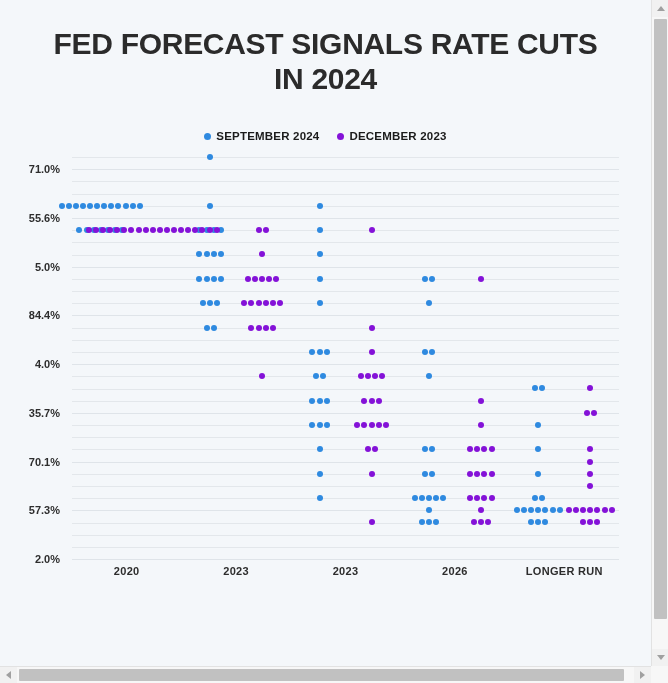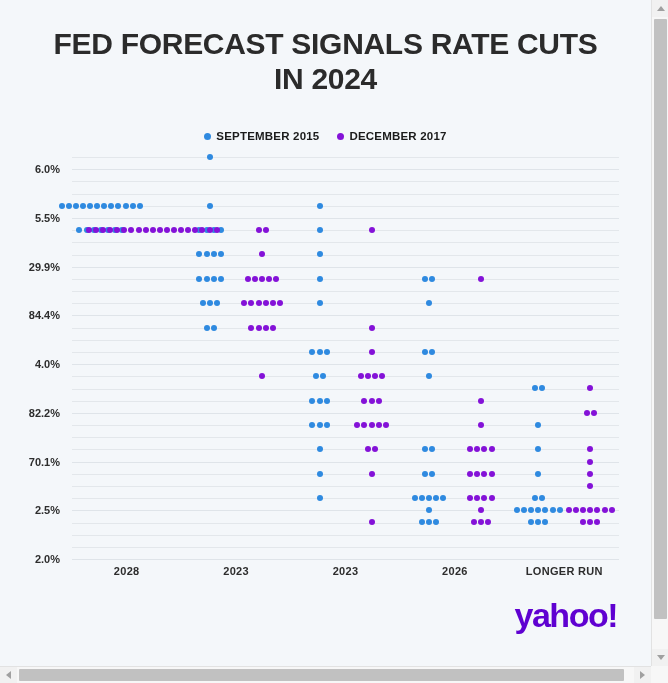"SEPTEMBER 2015" span { text: 2015 -> 2024 }
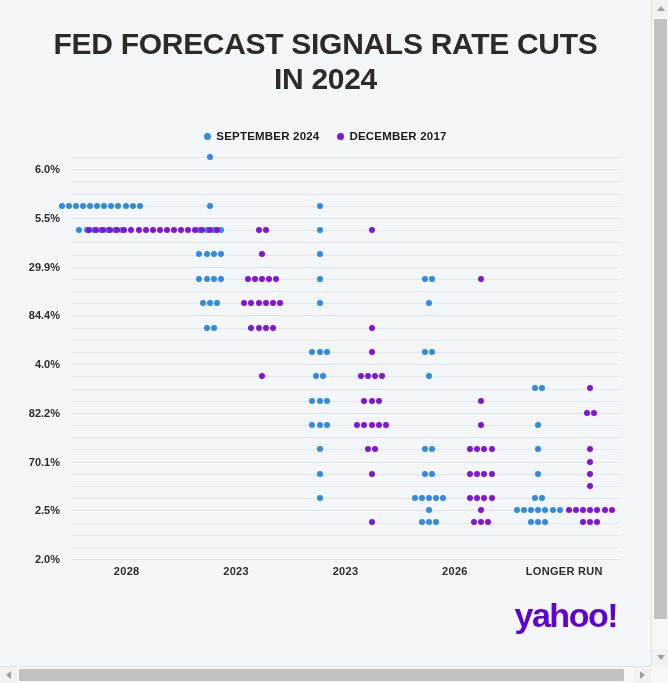"DECEMBER 2017" span { text: 2017 -> 2023 }
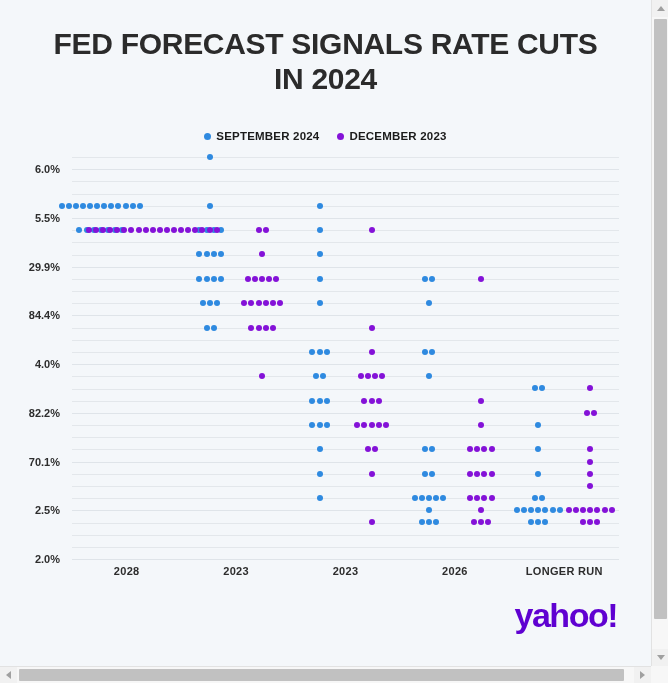"6.0%" div.ylabel { text: 6.0% -> 71.0% }
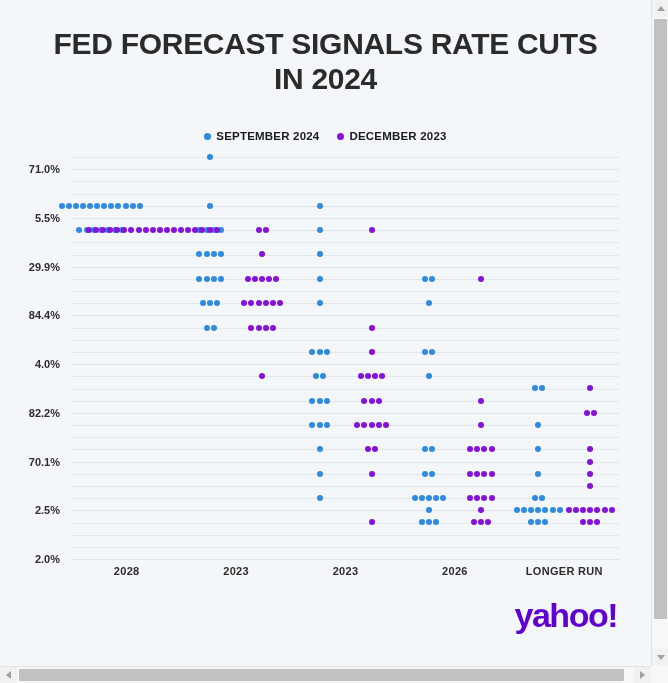"5.5%" div.ylabel { text: 5.5% -> 55.6% }
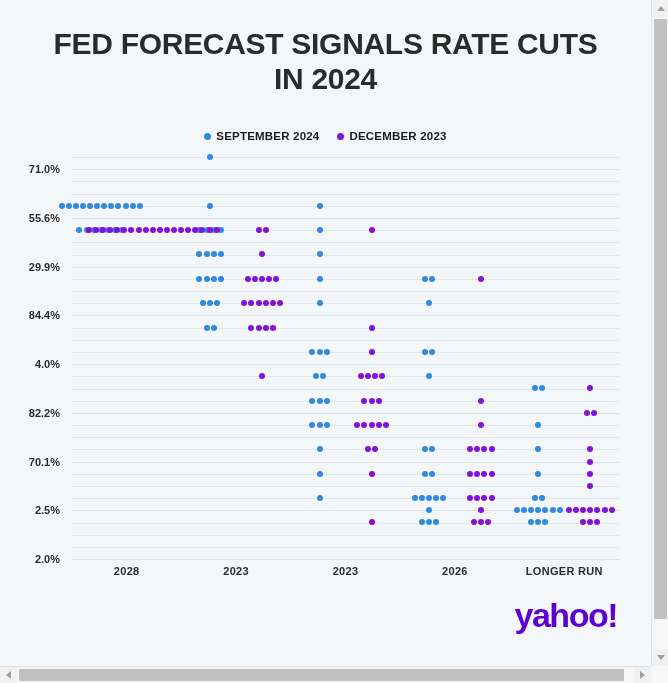"29.9%" div.ylabel { text: 29.9% -> 5.0% }
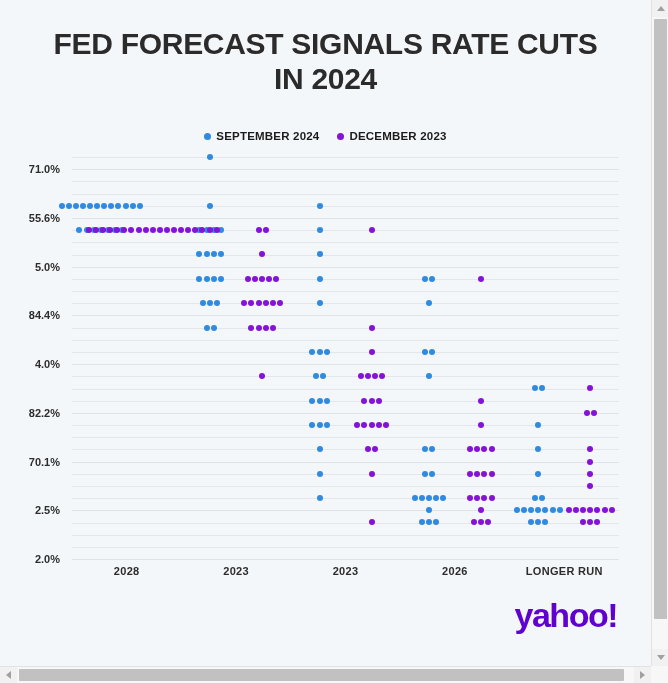"82.2%" div.ylabel { text: 82.2% -> 35.7% }
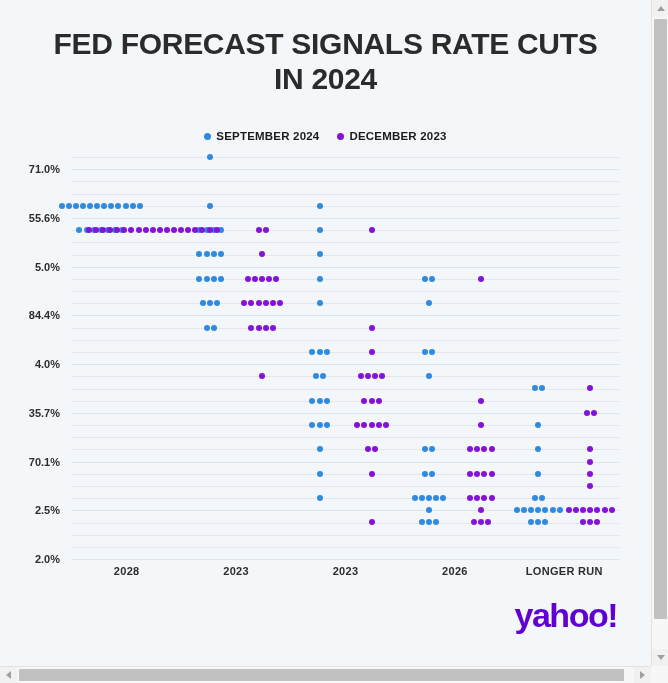"2.5%" div.ylabel { text: 2.5% -> 57.3% }
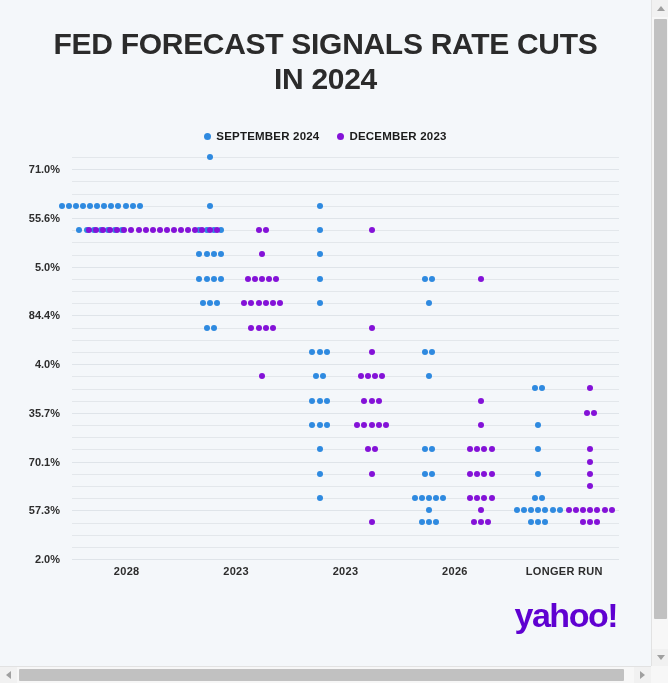"2028" div.xlabel { text: 2028 -> 2020 }
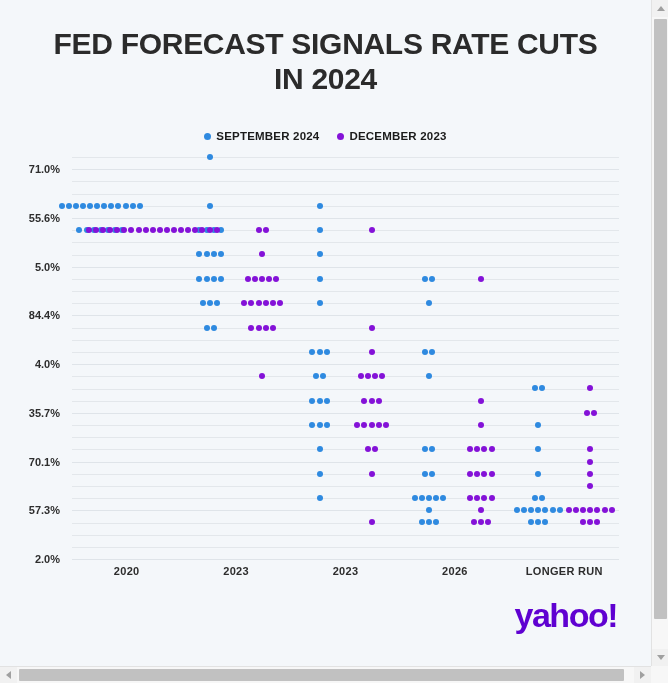"yahoo!" div.yahoo { html: <div>yahoo!</div> -> none }
